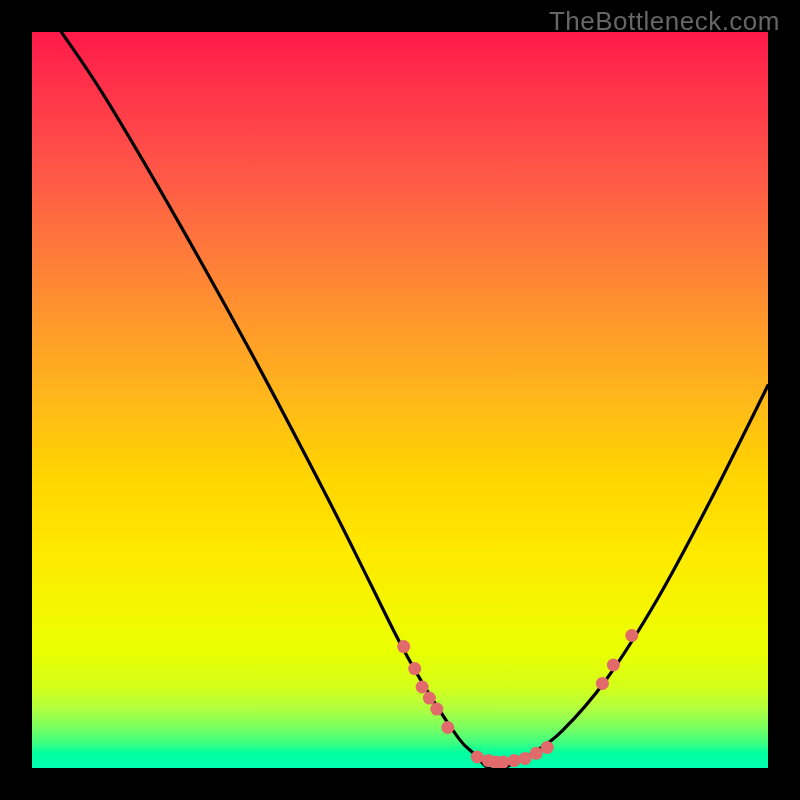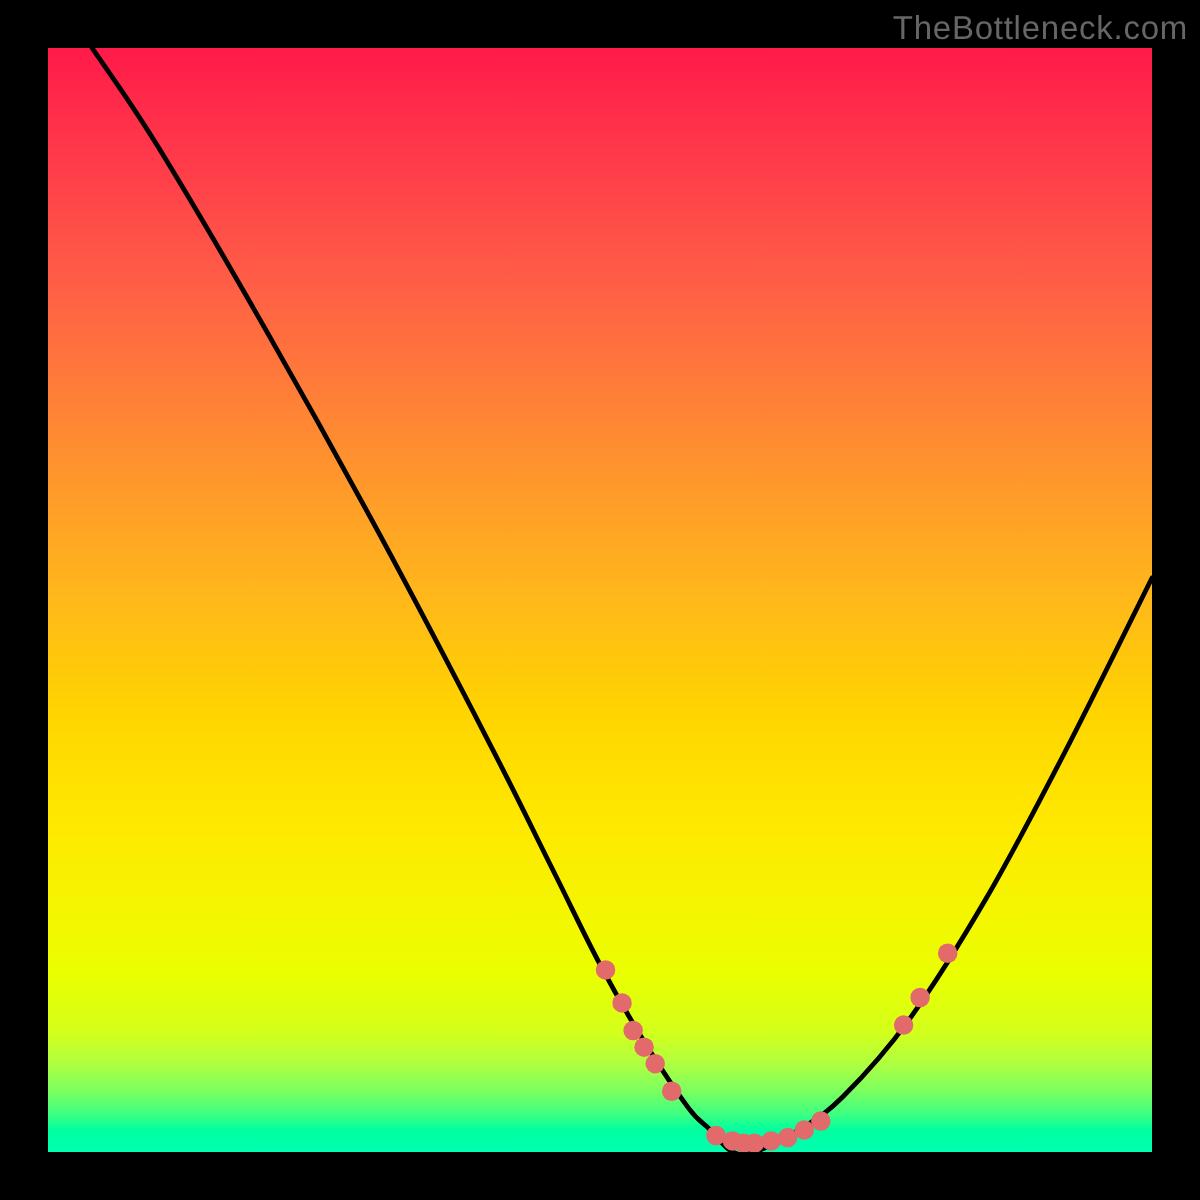"TheBottleneck.com" .watermark { font-size: 22px -> 26px; right: 8px -> 20px }
